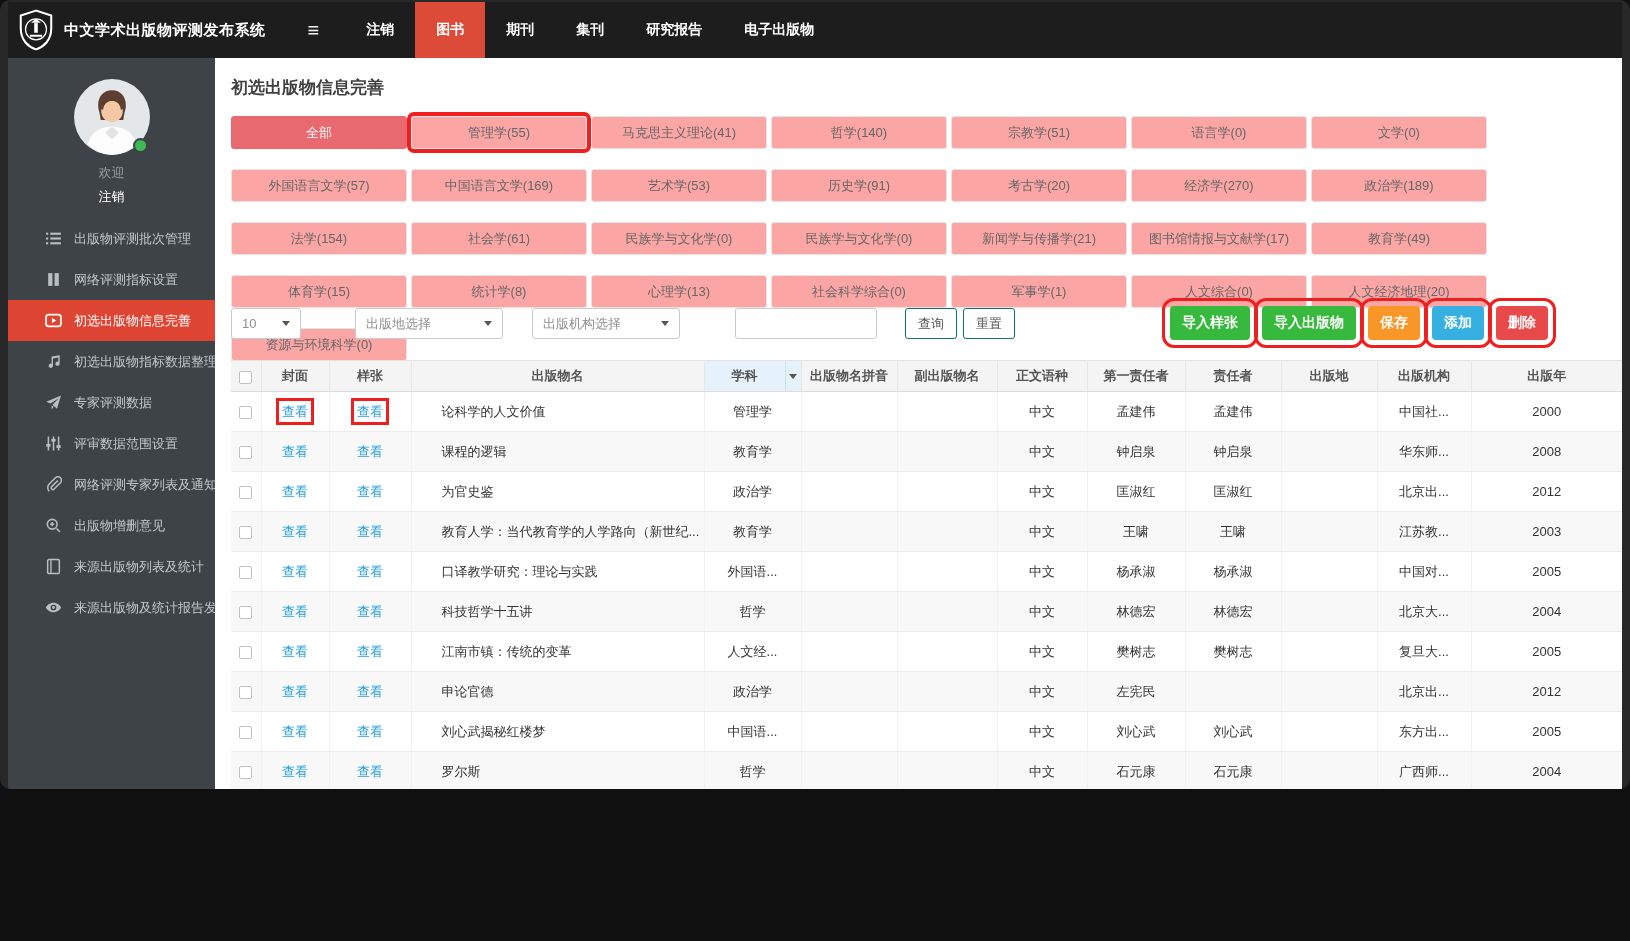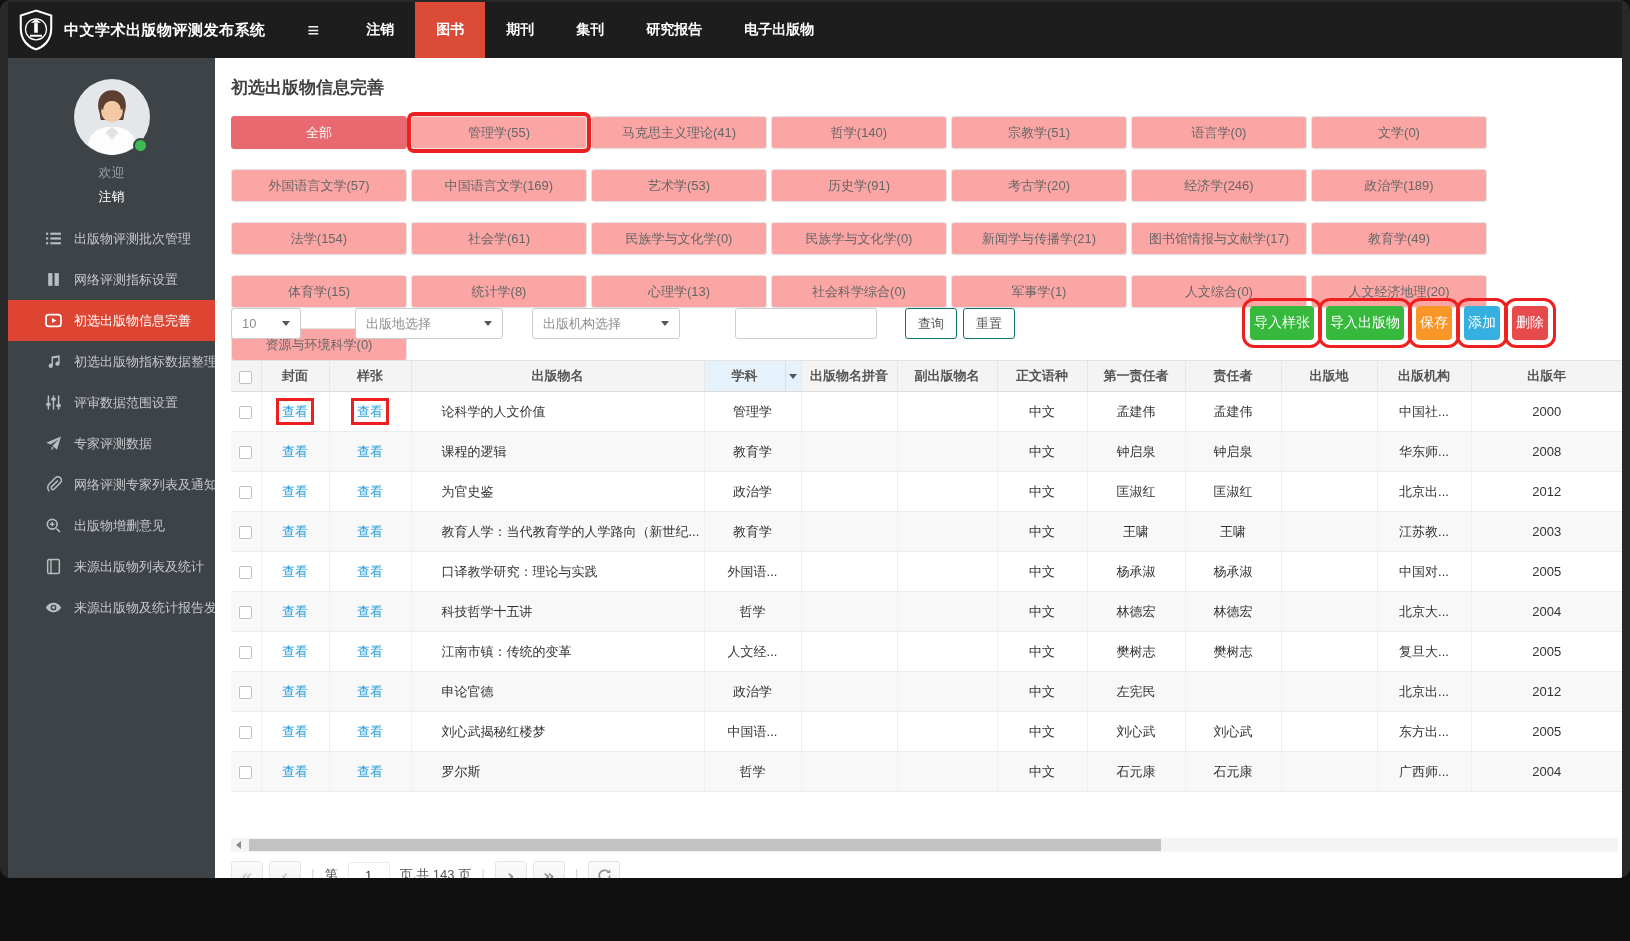"中文学术出版物评测发布系统" .frame { height: 878px -> 789px }
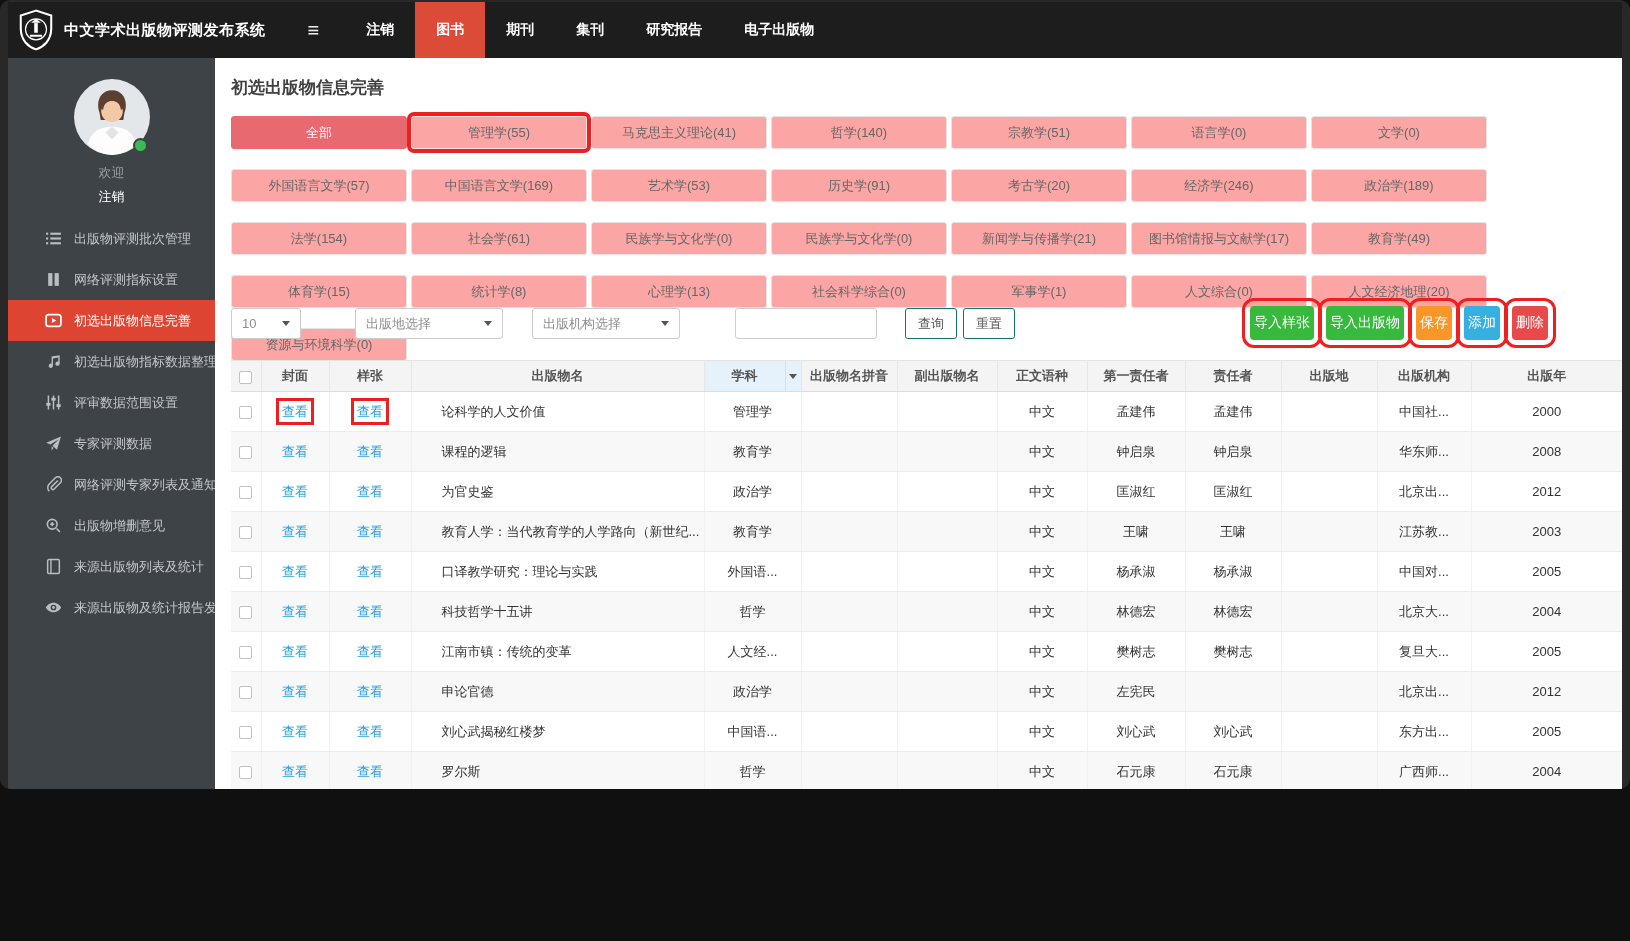"经济学(246)" div.cat-btn { text: 246 -> 270 }
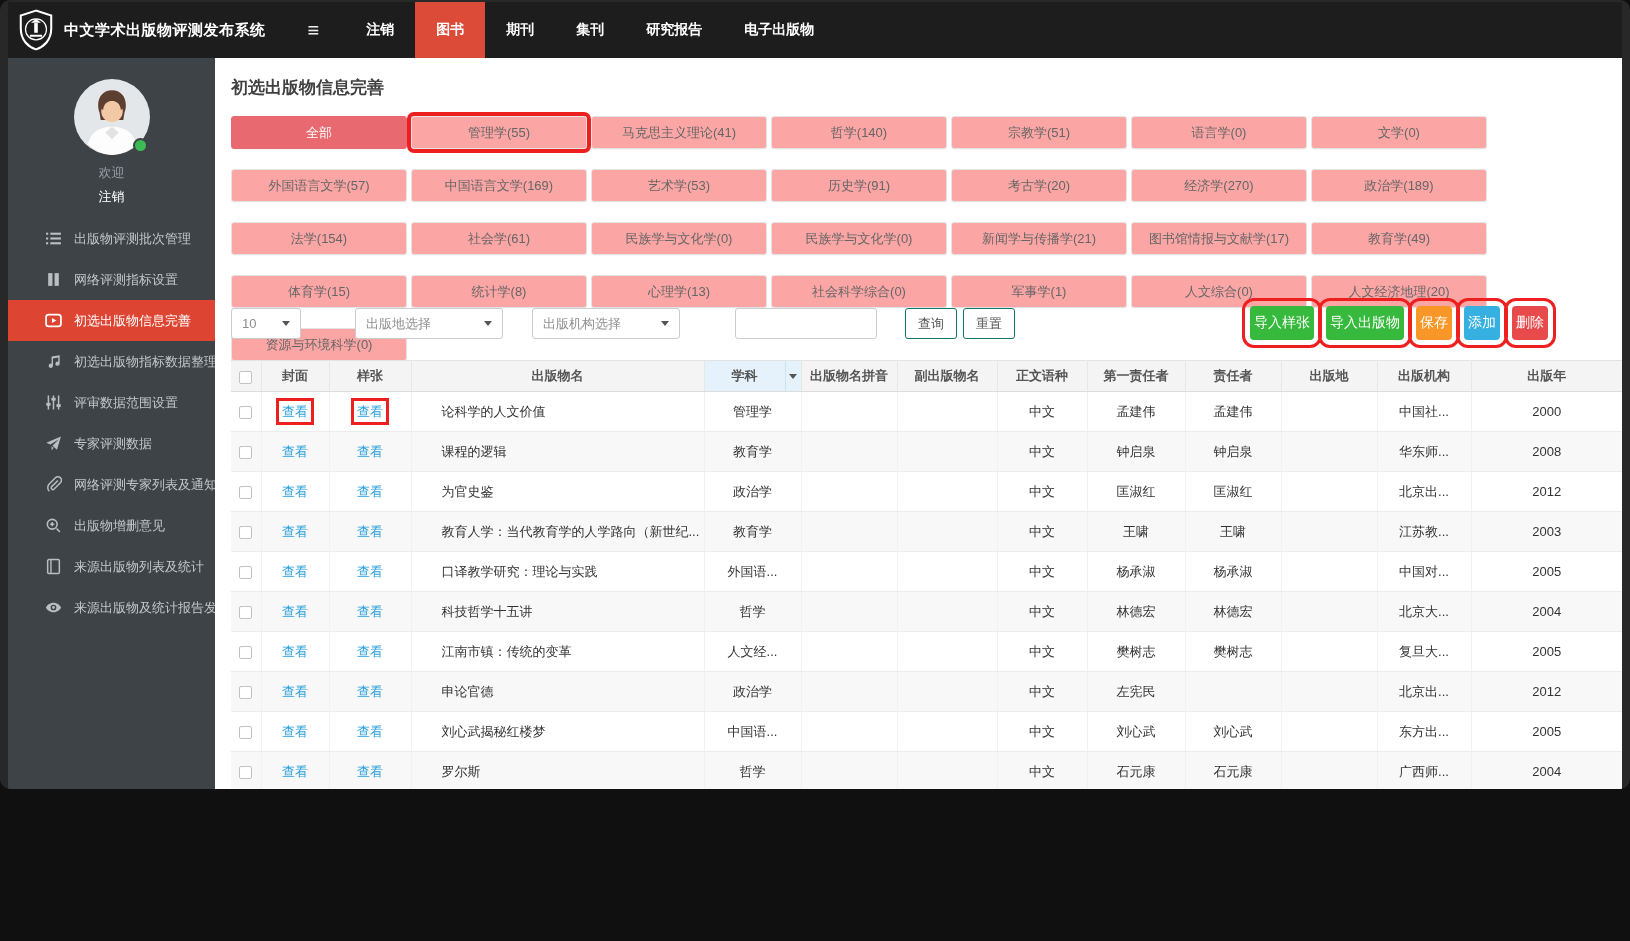"导入样张" .action-btn { font-weight: normal -> bold; padding: 0 4px -> 0 12px }
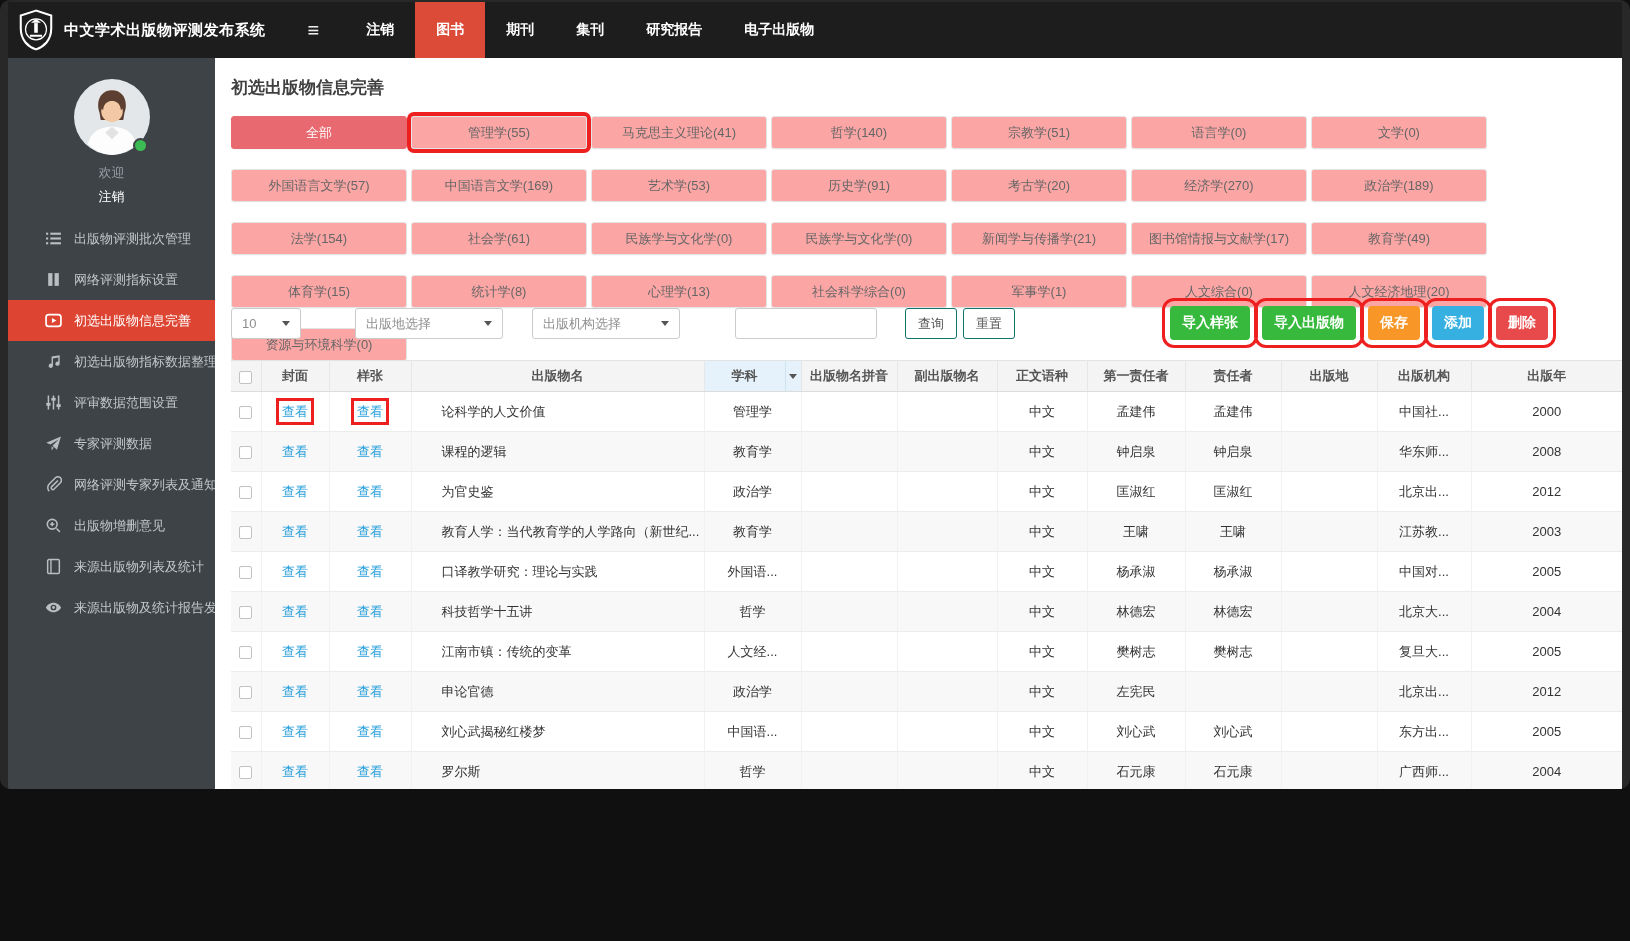"评审数据范围设置" div.side-item { order: before "专家评测数据" -> after "专家评测数据" }
